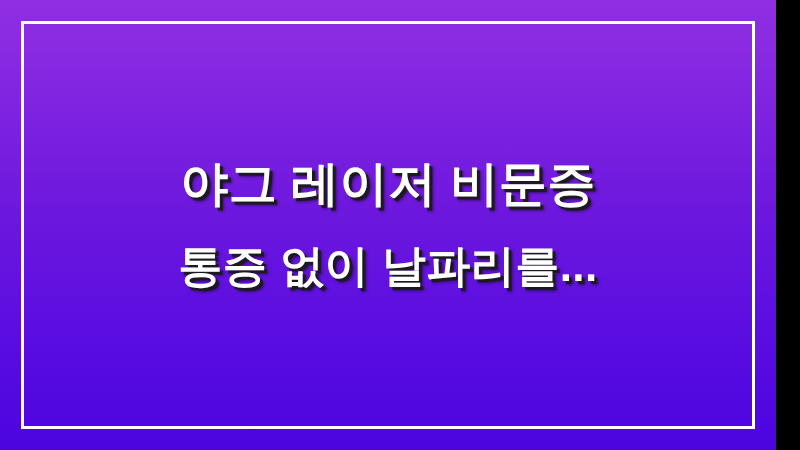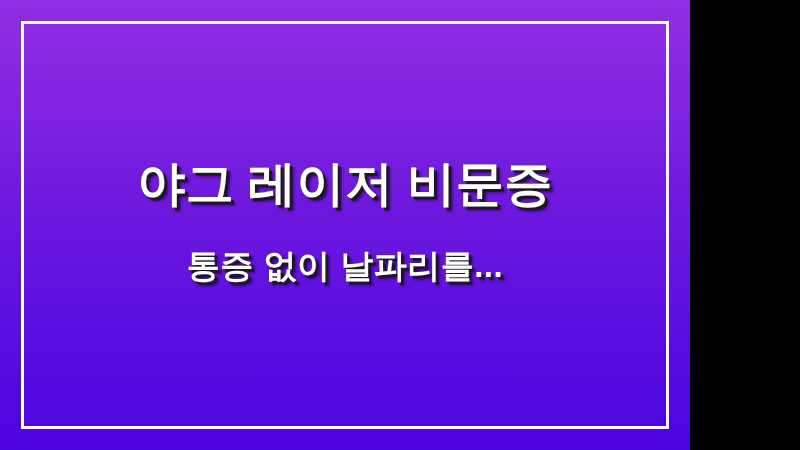"야그 레이저 비문증" #stage { width: 690px -> 776px }
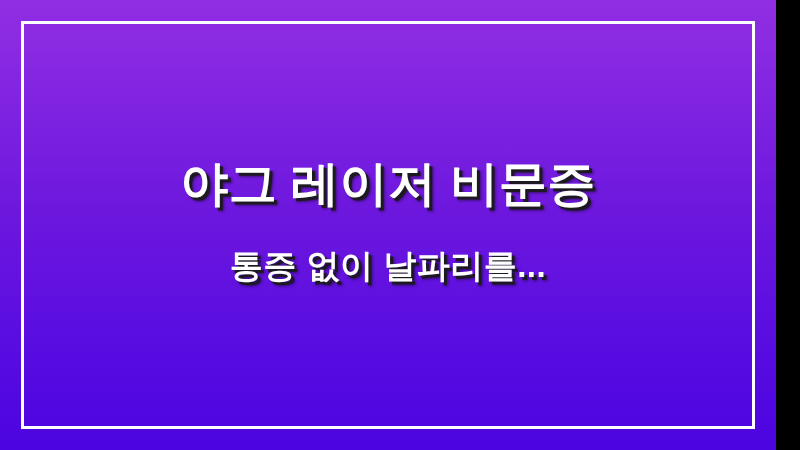"통증 없이 날파리를..." .title-line.line-3 { font-size: 33px -> 44px }
